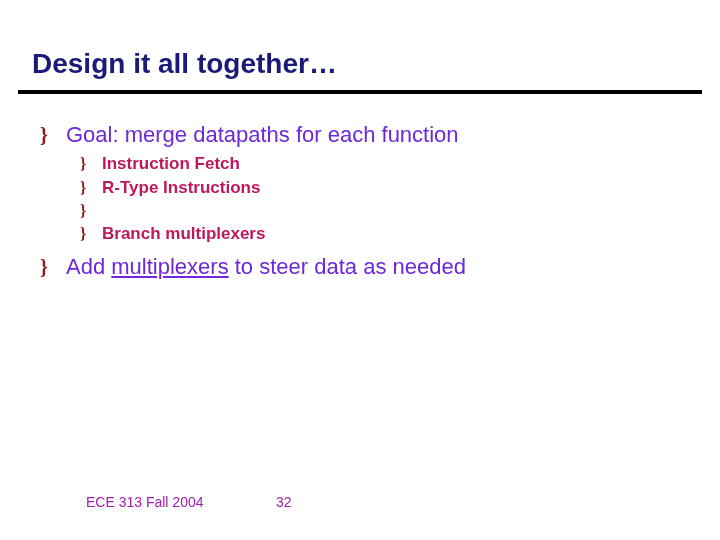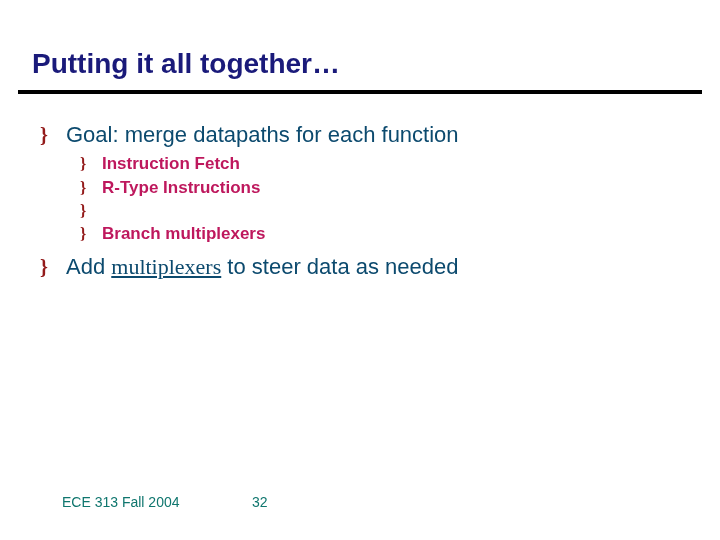"Putting it all together…" div.slide-title { text: Putting -> Design }
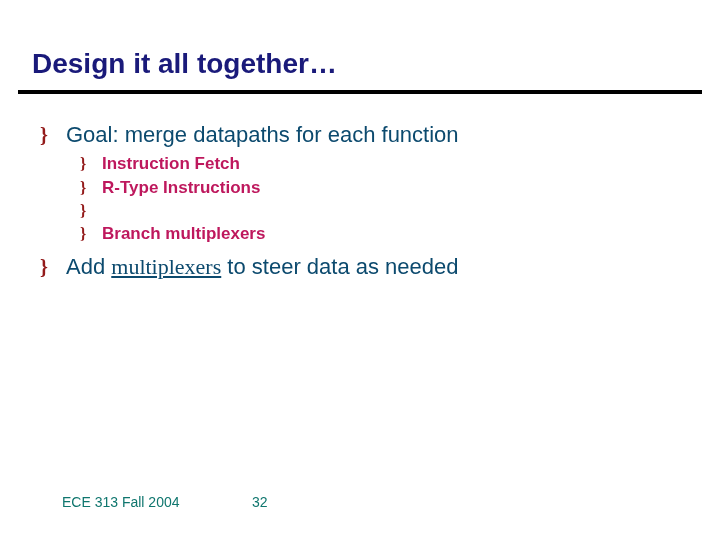"Goal: merge datapaths for each" .bullet-l1 .text { color: #0c4a6e -> #6d28d9 }
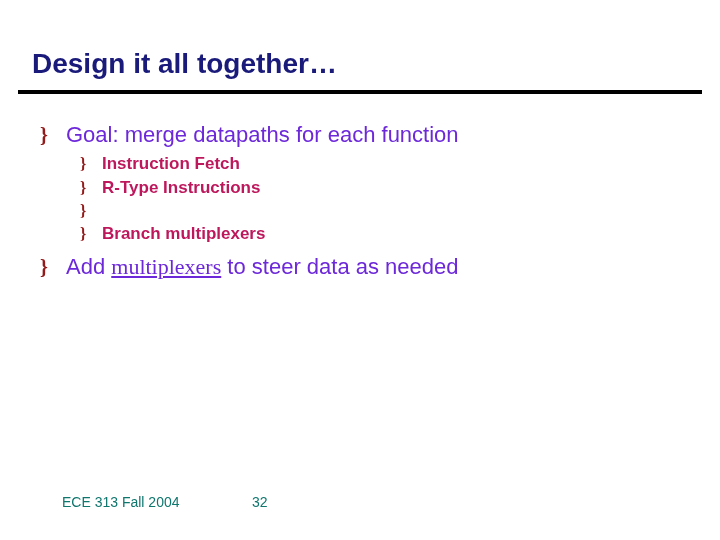"multiplexers" .underline { font-family: Liberation Serif, serif -> none }
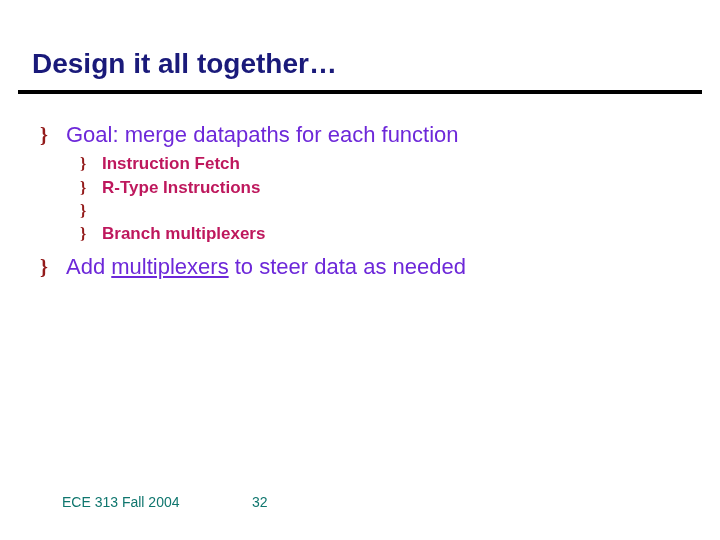"ECE 313 Fall 2004" .footer { color: #0f766e -> #a21caf; padding: 0 32px 0 62px -> 0 32px 0 86px }
